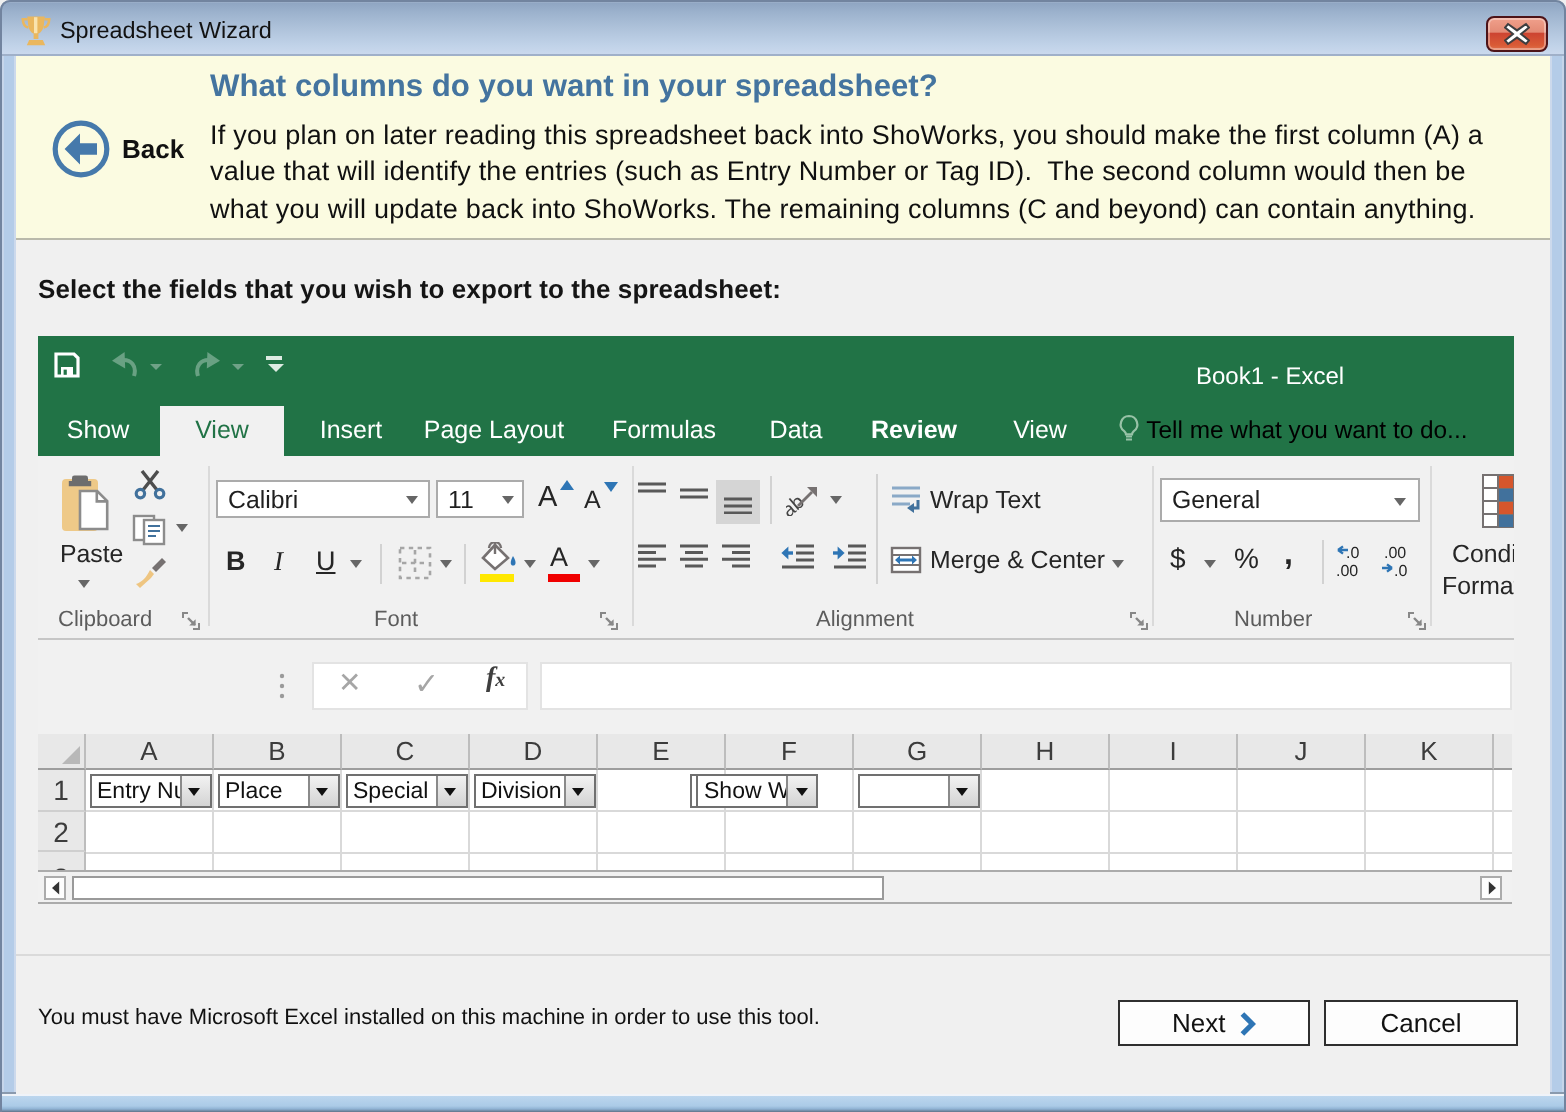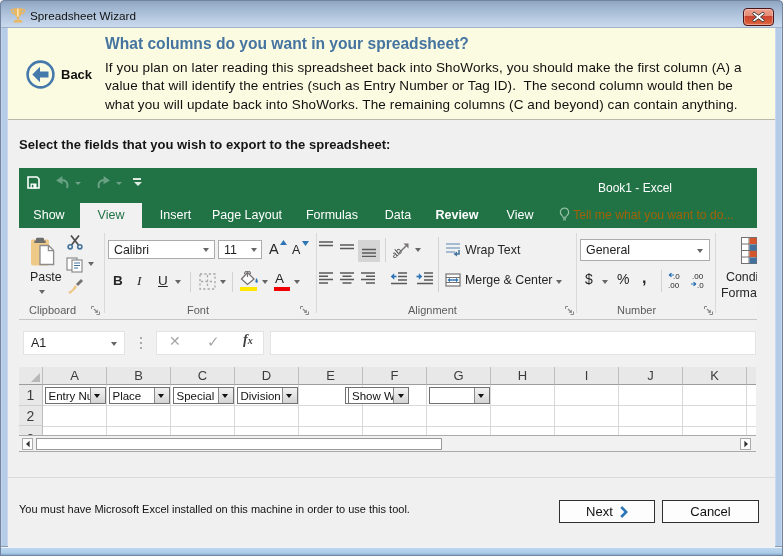"Tell me what you want" #tellme { color: #a16207 -> #000000 }
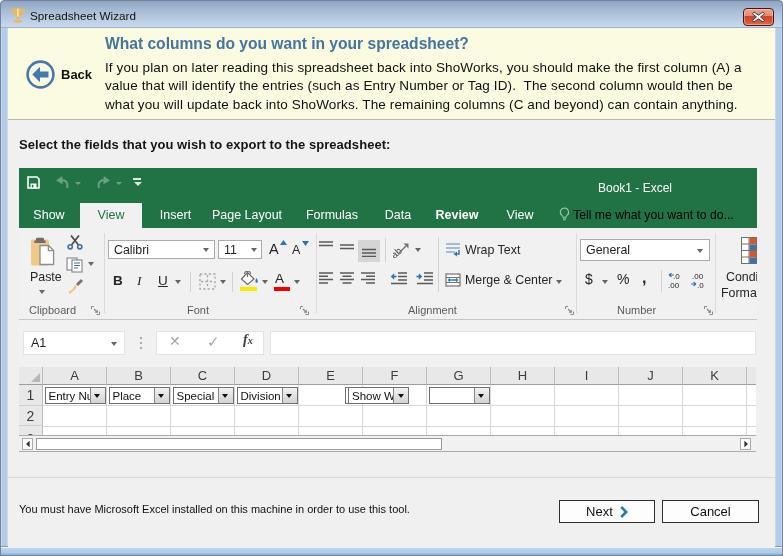"A1" div { html: <div> <span>A1</span> <div></div> </div> -> none }
